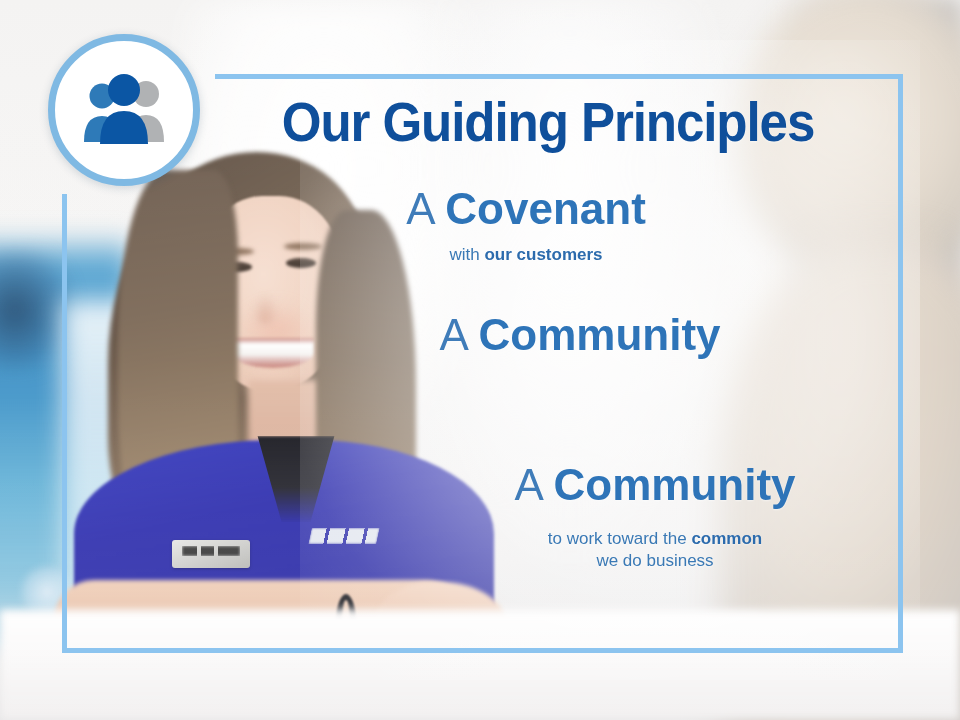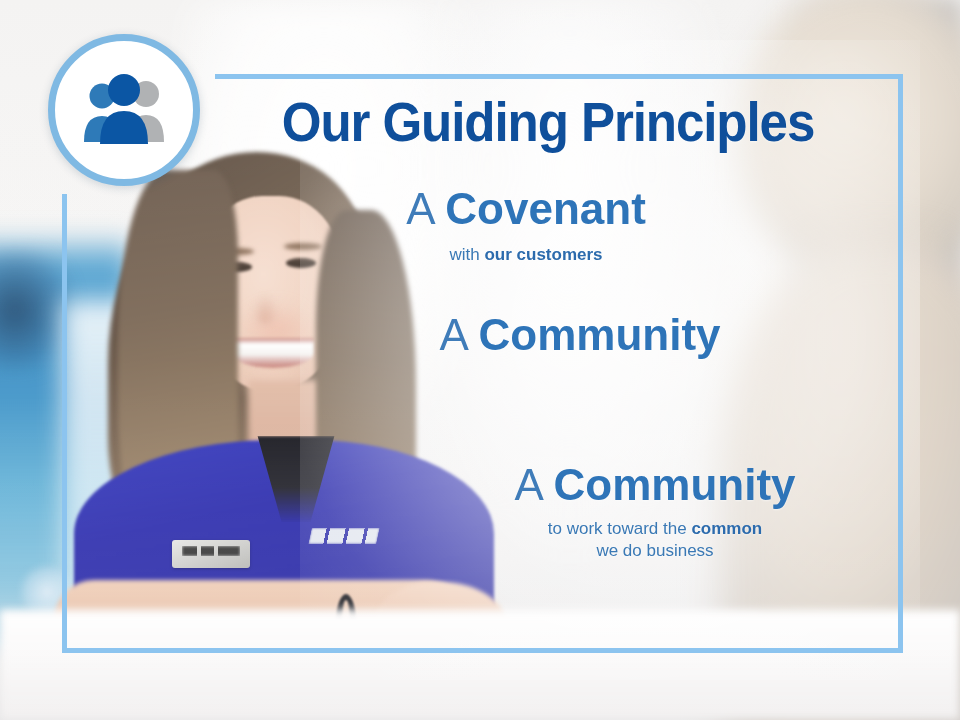"to work toward the common" .p3 .p-sub { margin-top: 10px -> 20px }
